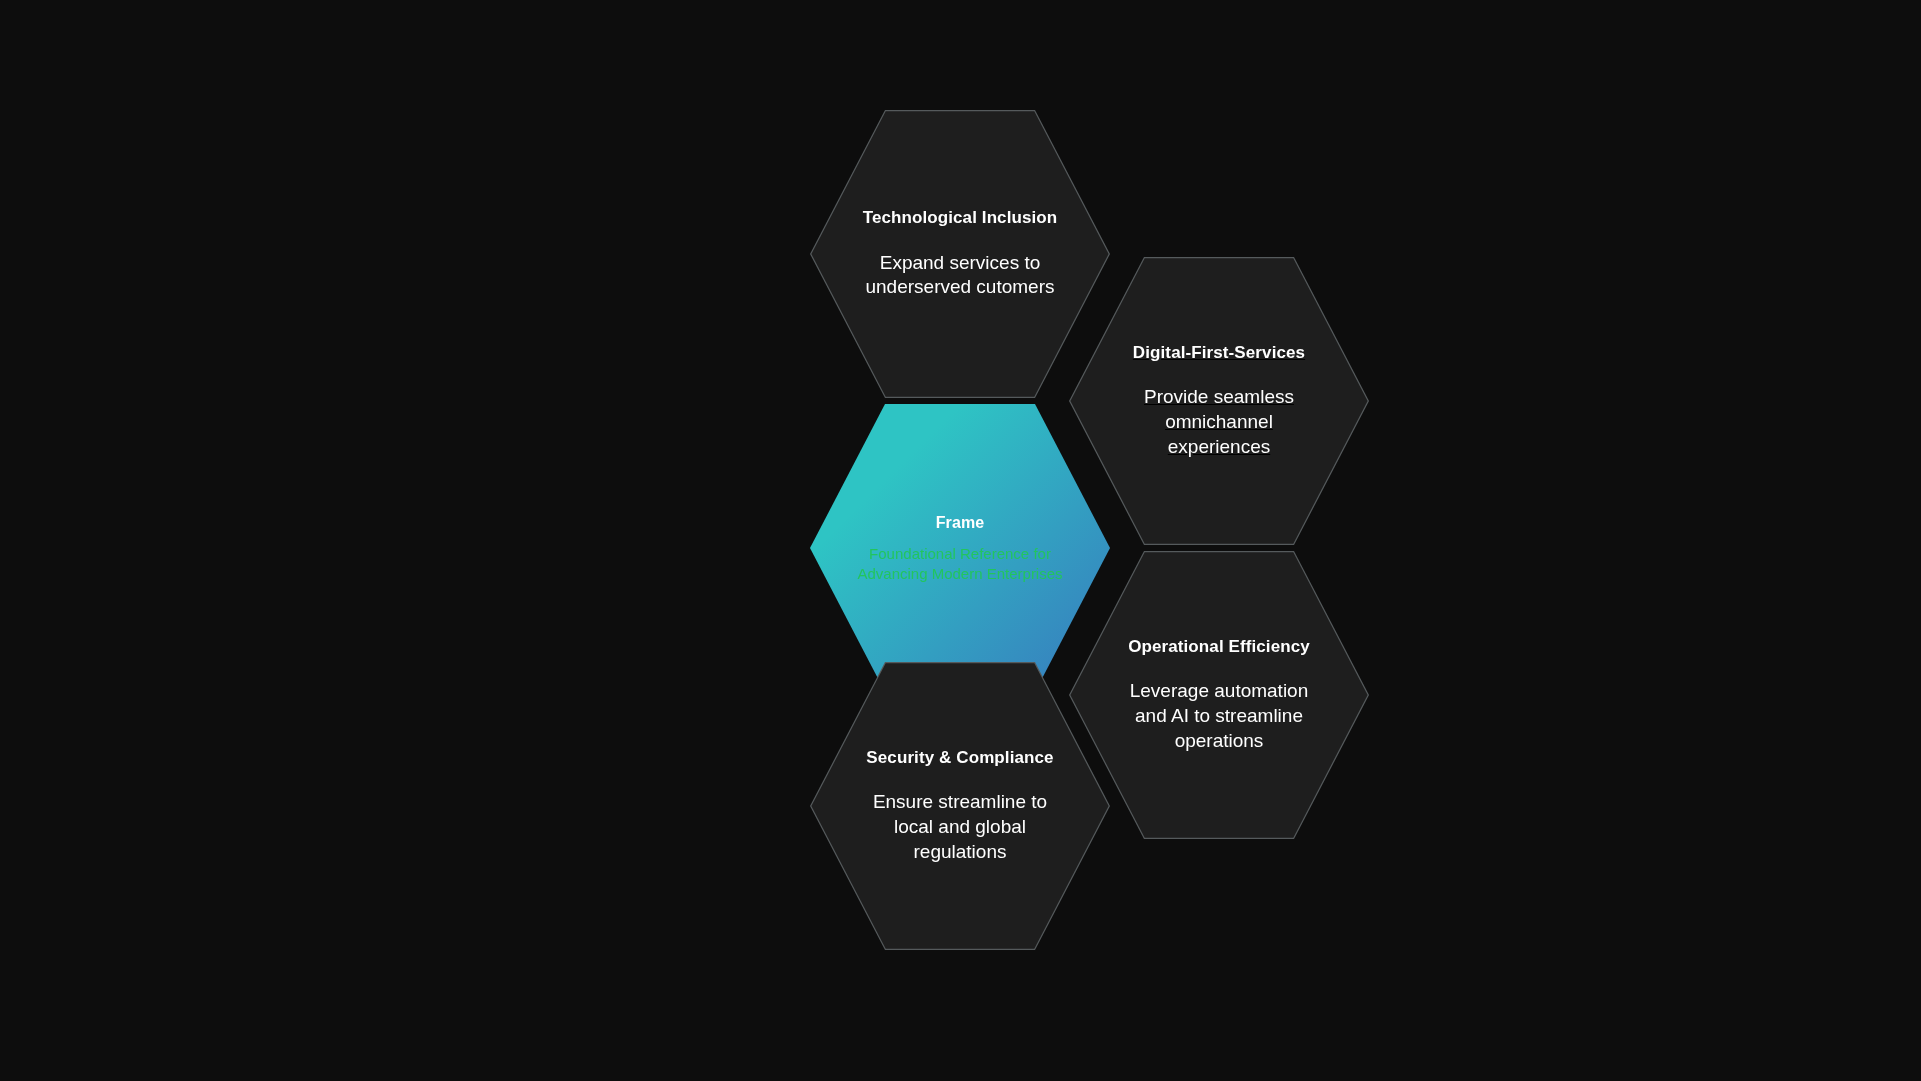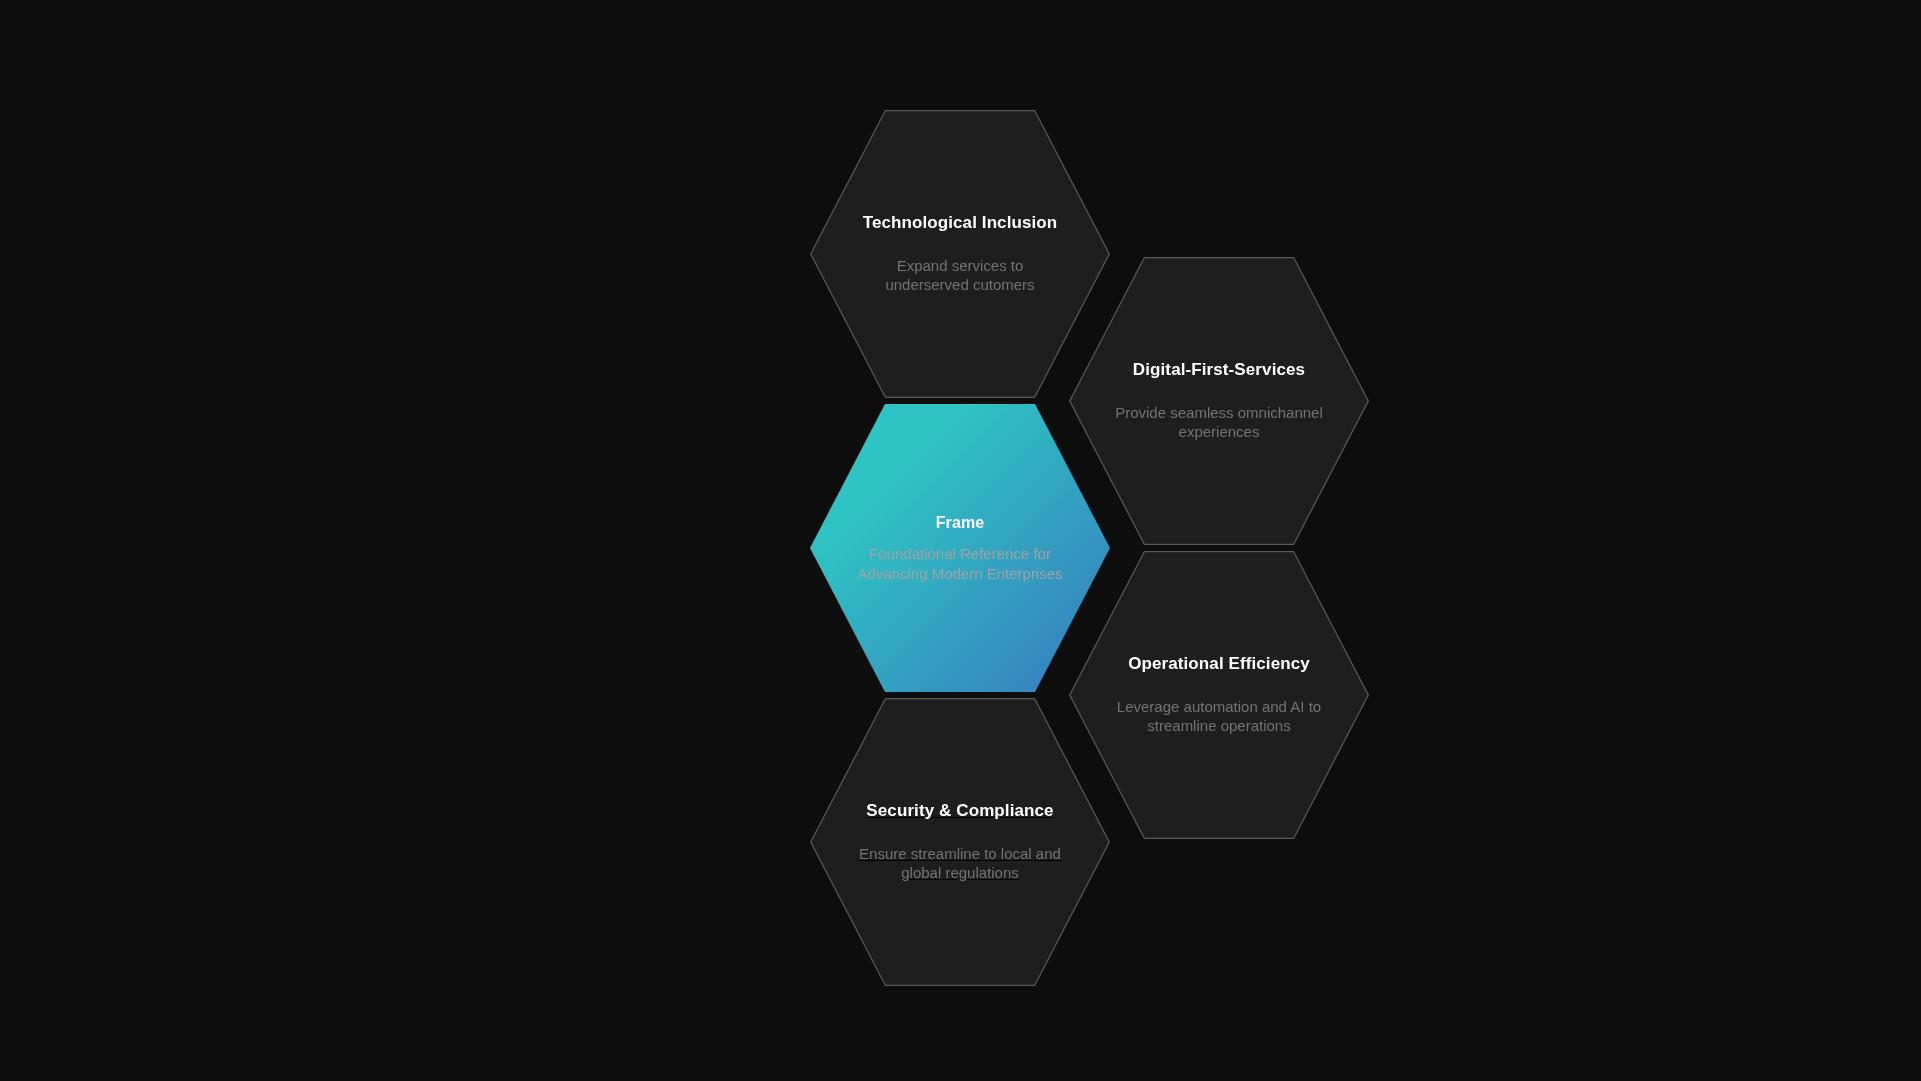"Expand services to underserved cutomers" .hex-desc { color: #737373 -> #ffffff; font-size: 15px -> 19px }
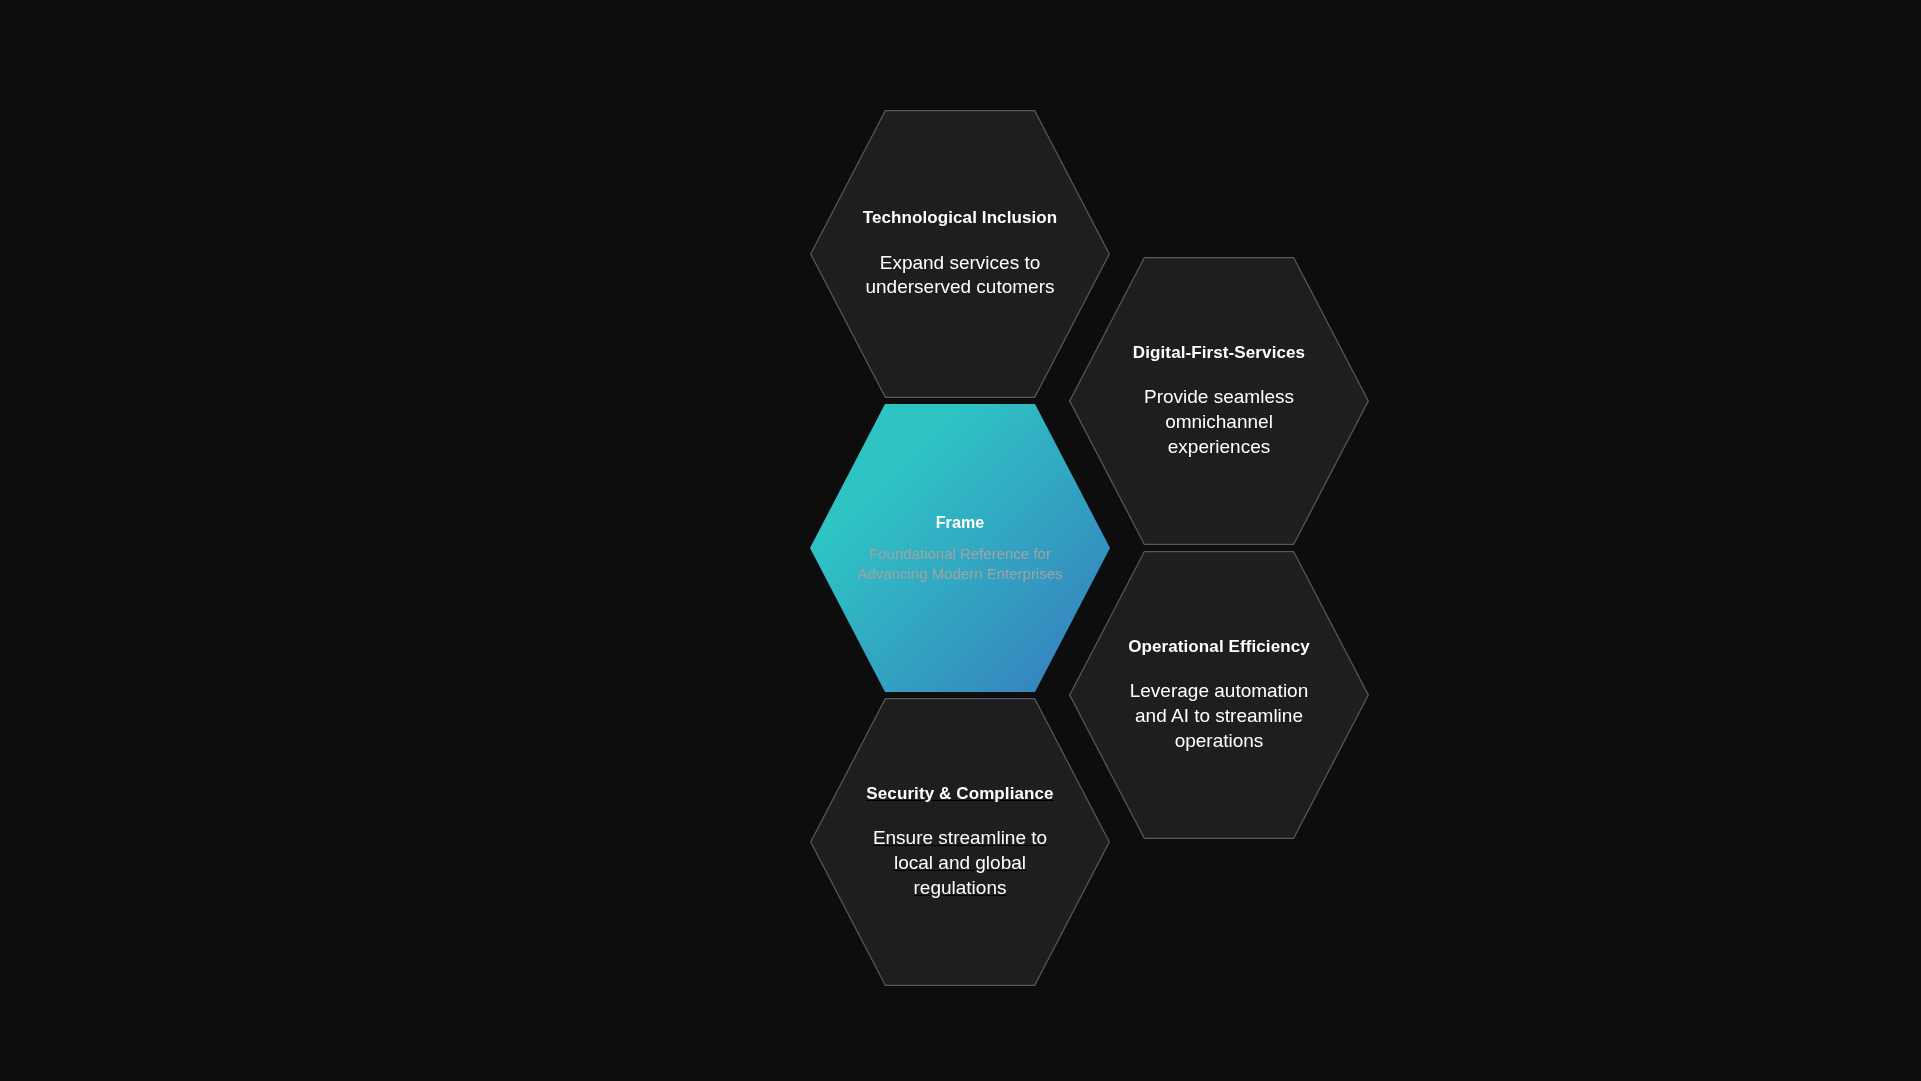"Digital-First-Services" .pos-upper-right { text-decoration: none -> underline }
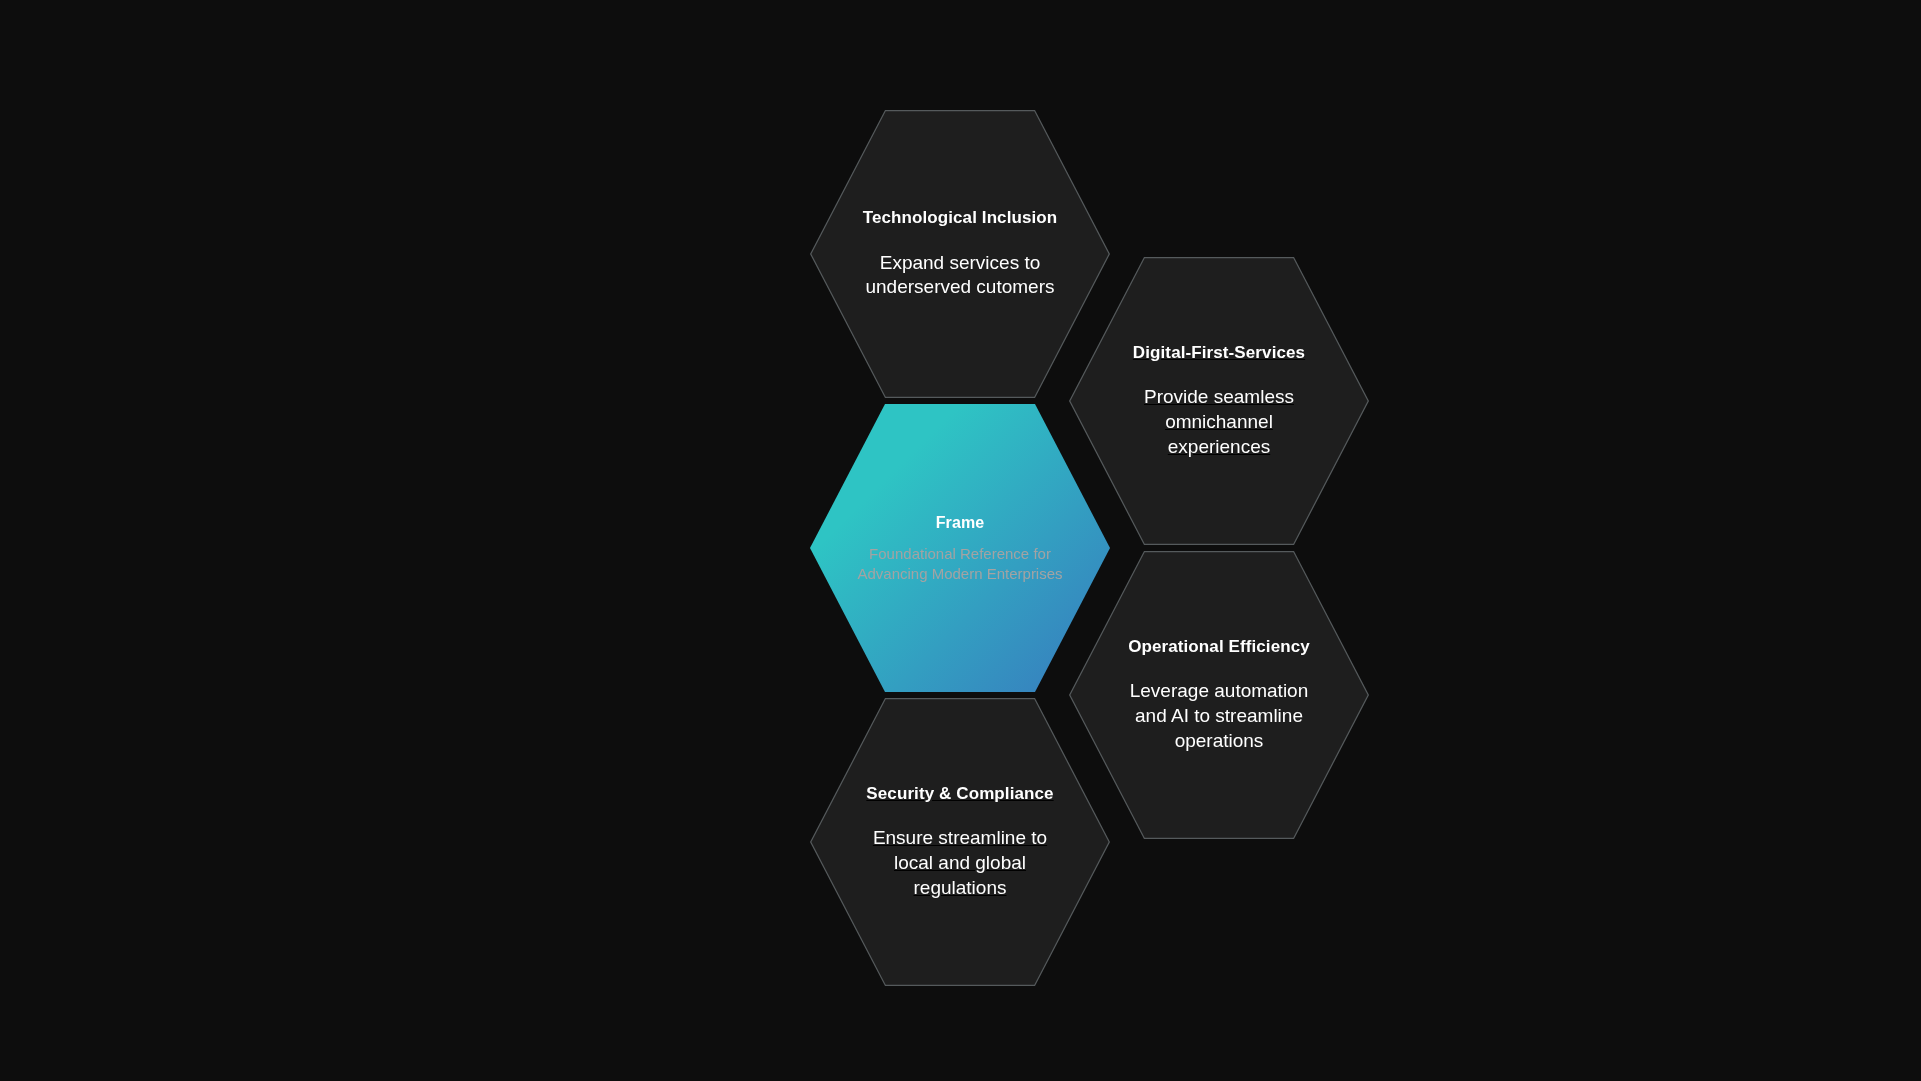"Foundational Reference for Advancing" .hex-center .hex-desc { color: #a3a3a3 -> #22c55e }
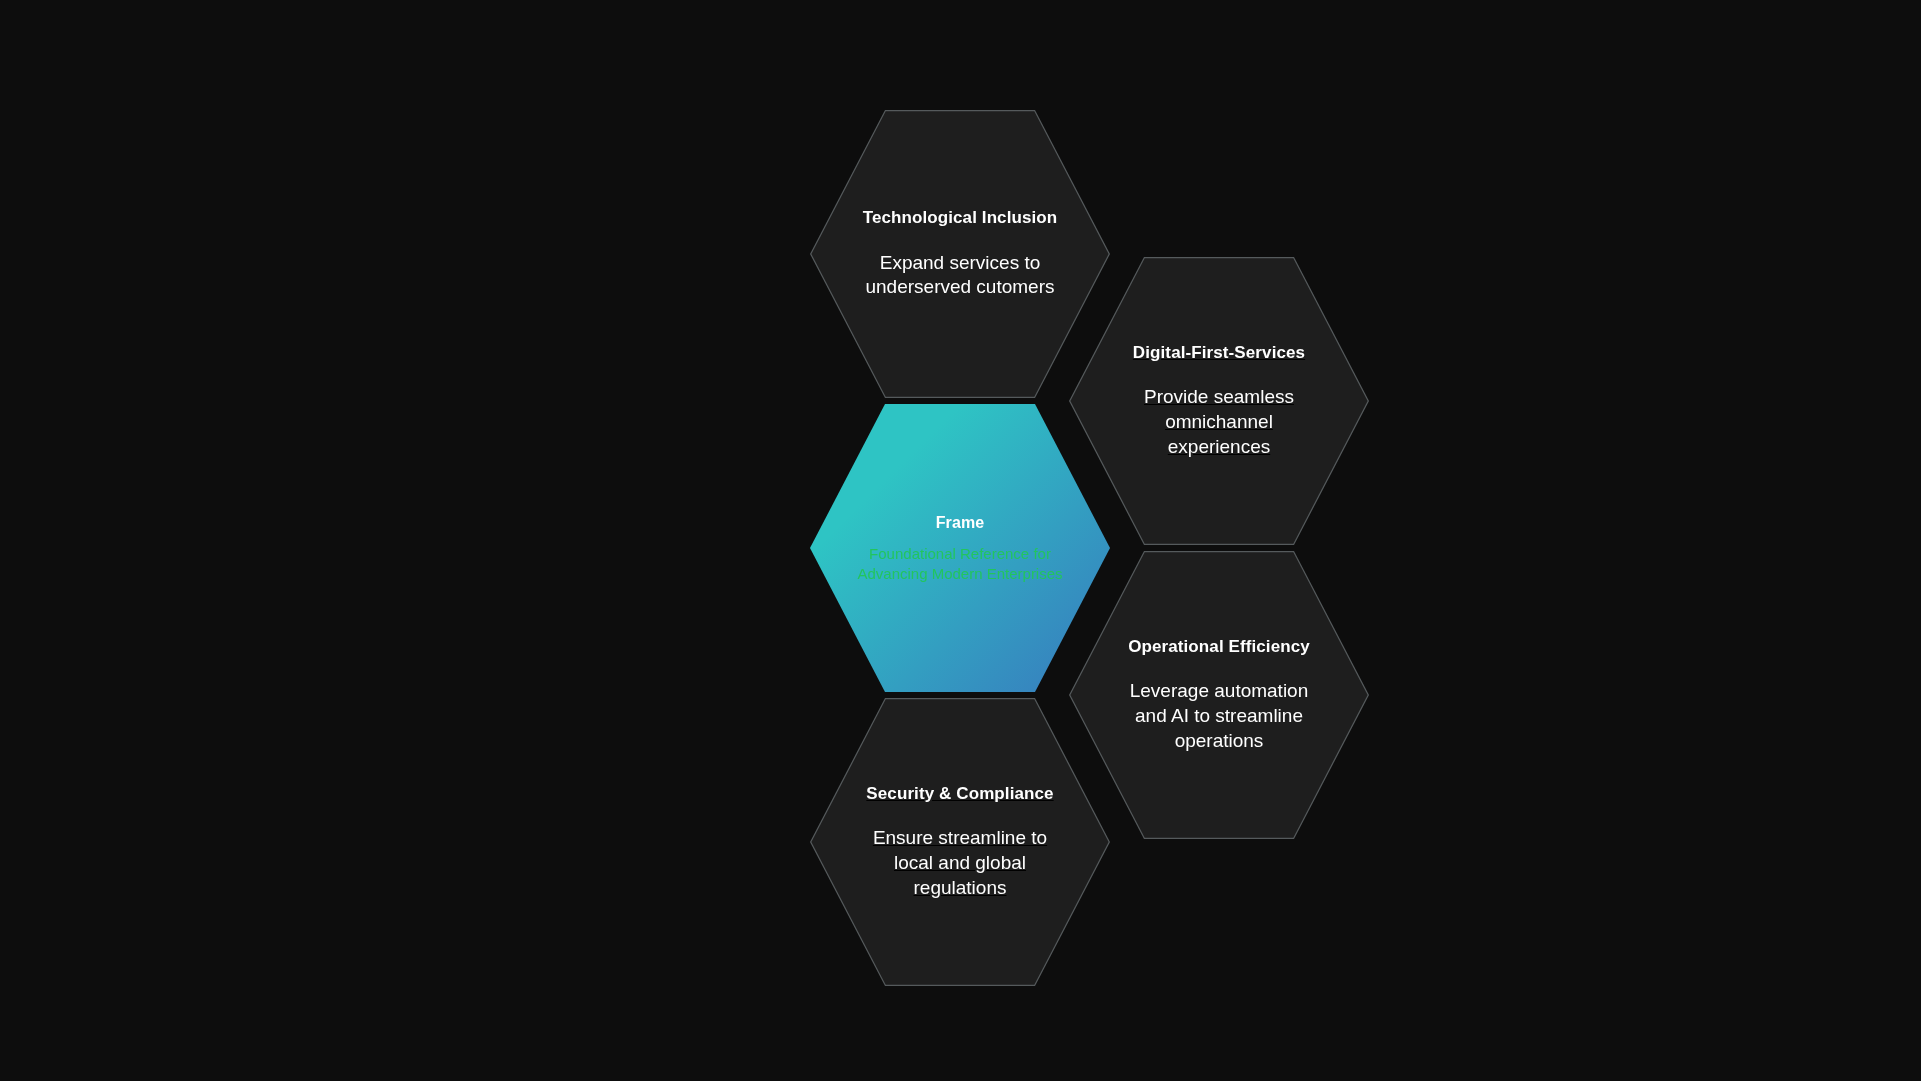"Security & Compliance" .pos-bottom { text-decoration: underline -> none; top: 692px -> 656px }
